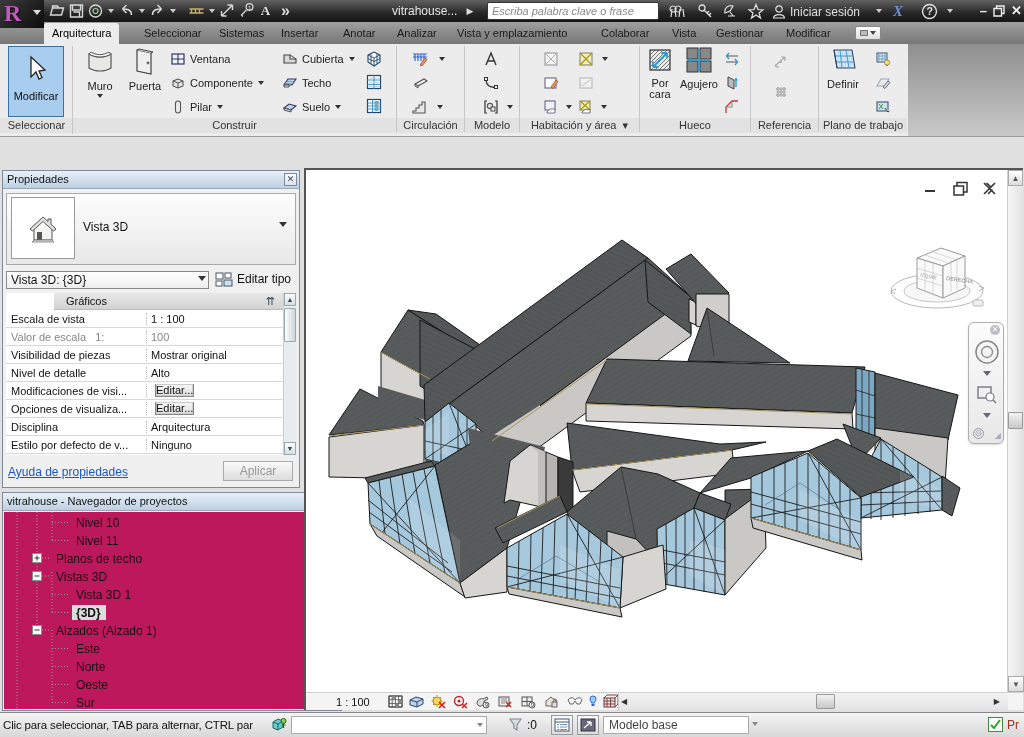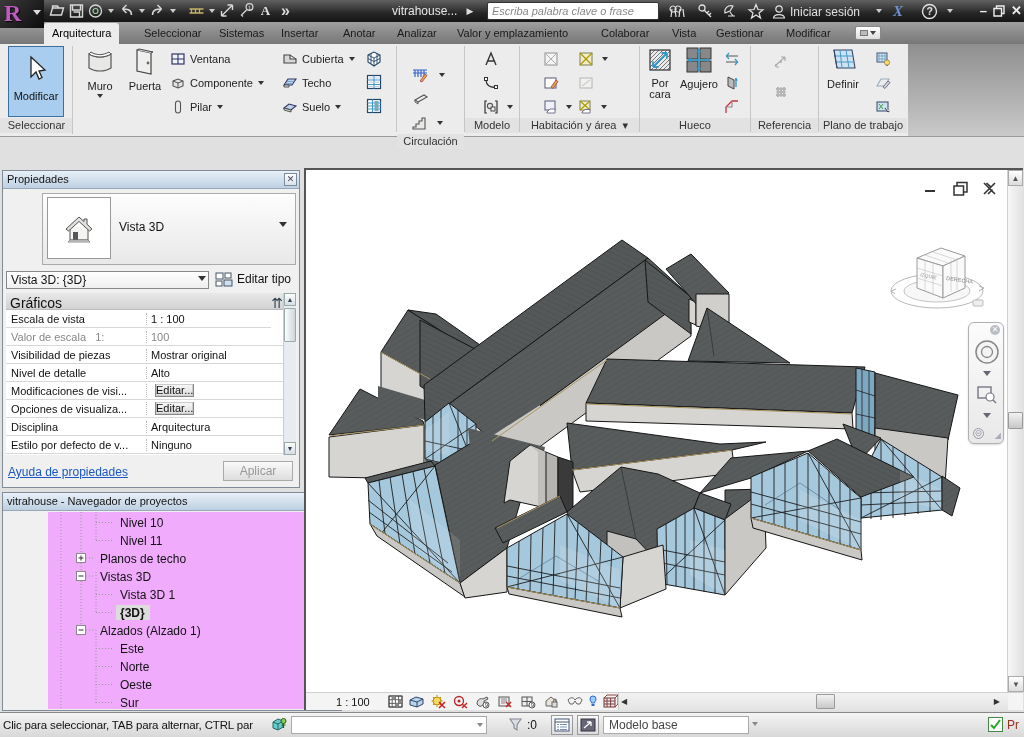"Valor y emplazamiento" div.tab { text: Valor -> Vista }
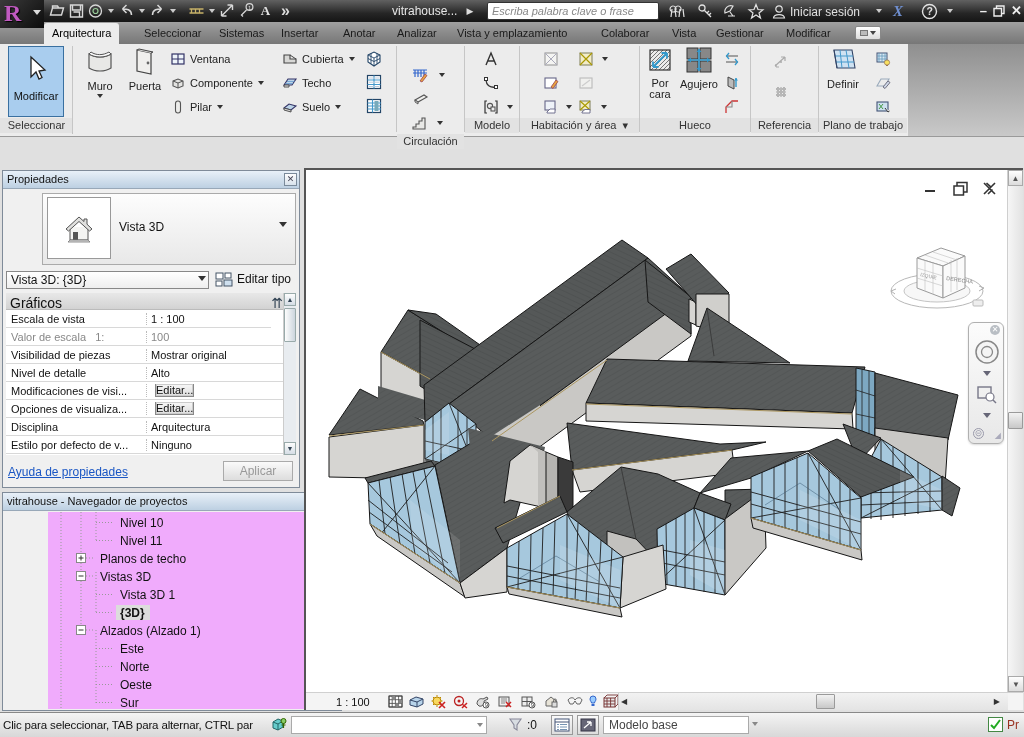"Construir" div.plabel { html: none -> <div>Construir</div> }
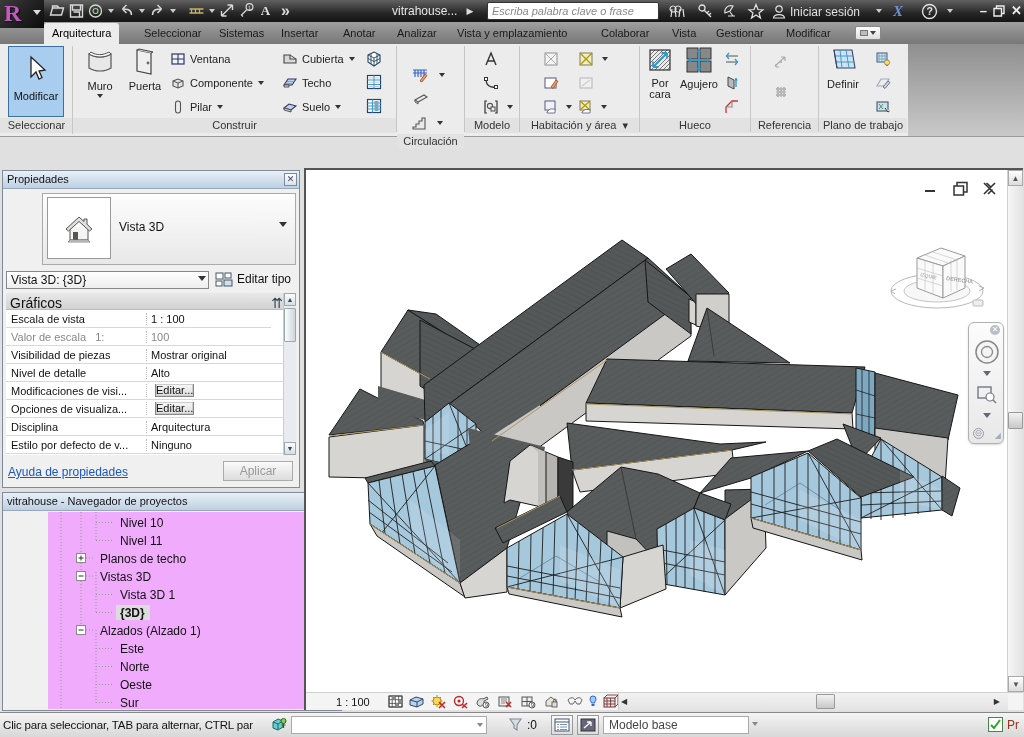"Circulación" div.rpanel { margin-top: 16px -> none }
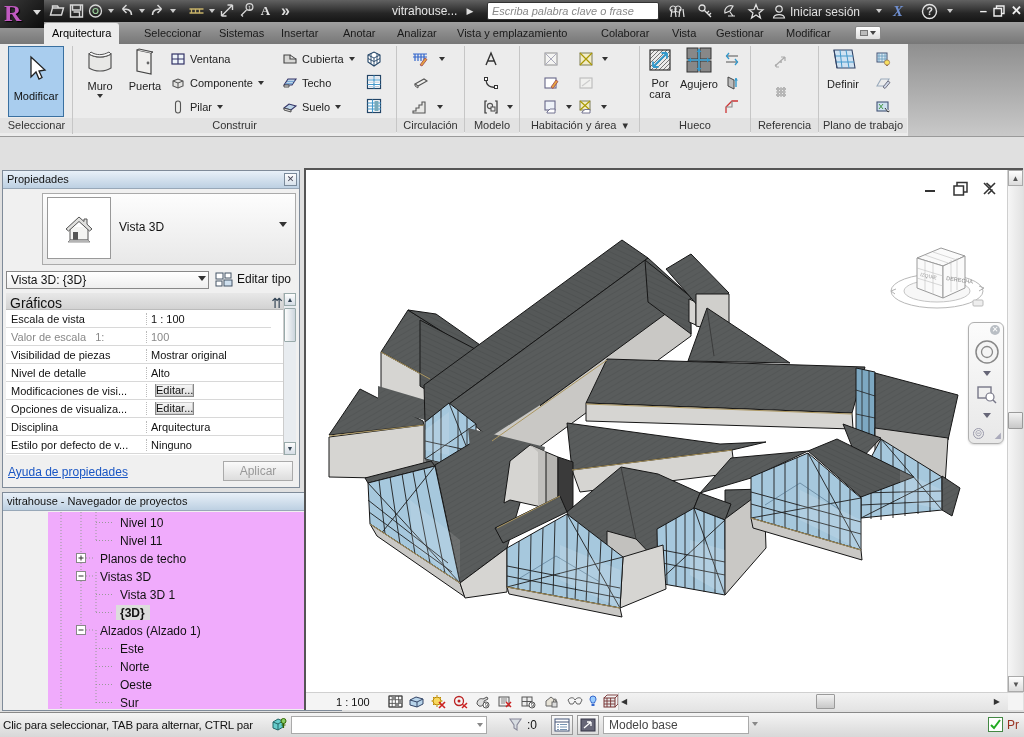"Vista 3D" div { margin-left: 36px -> none }
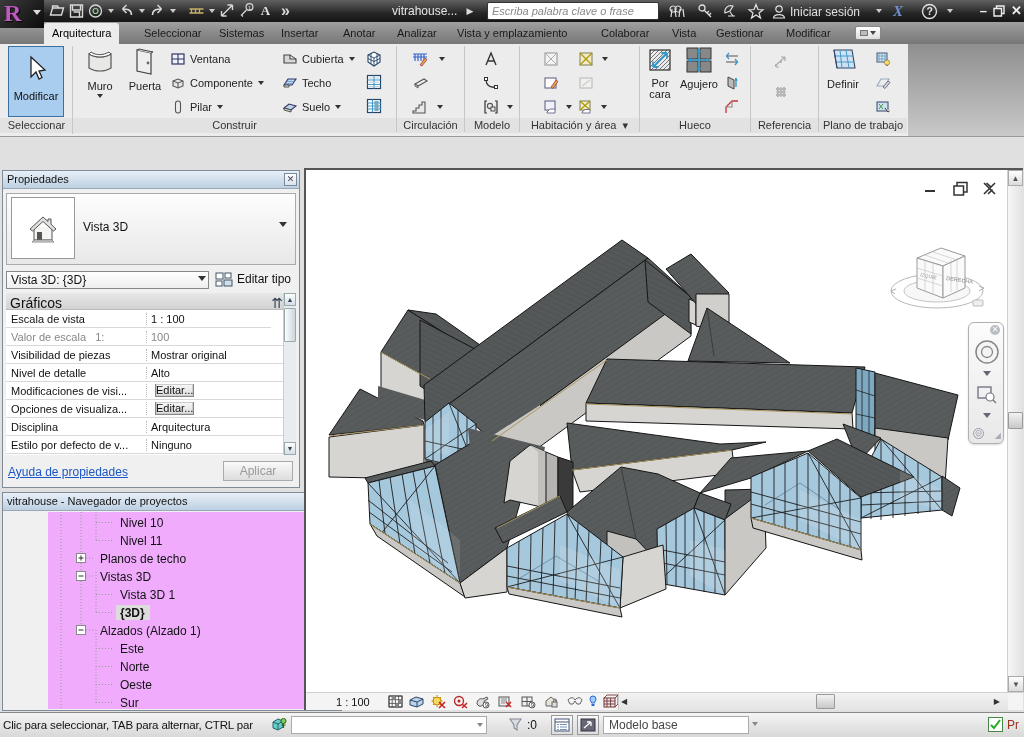"Gráficos" div { font-size: 14px -> 11px; margin-left: none -> 48px; padding: 2px 4px -> 2px 12px }
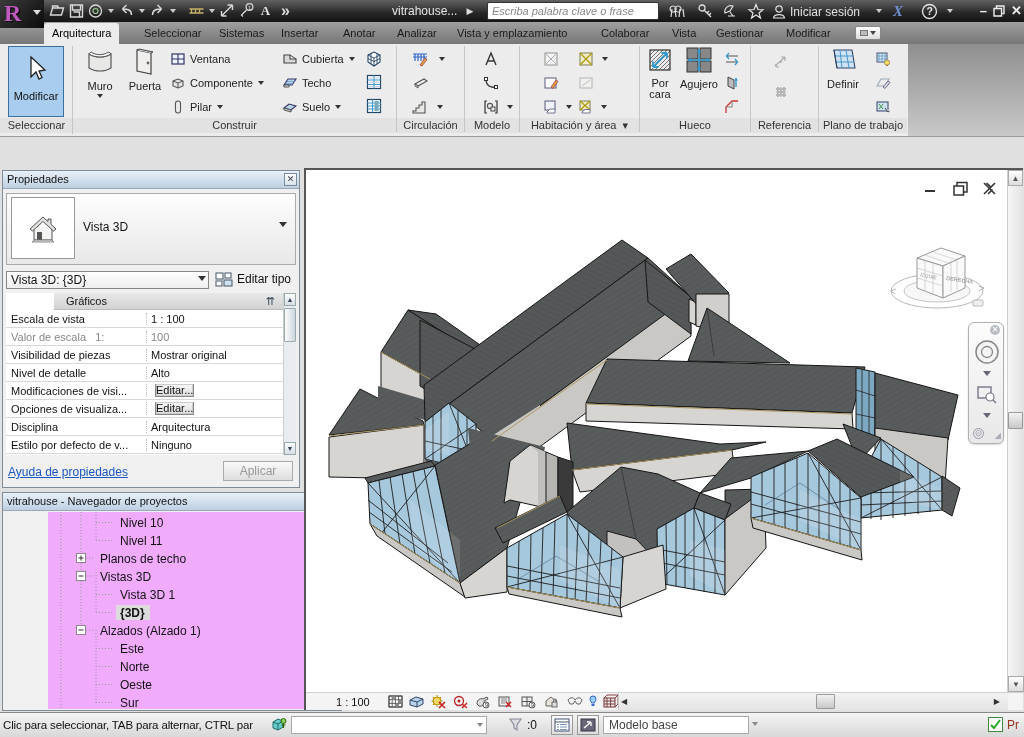"Nivel 10" div { background: #f0abfc -> #be185d; margin-left: 44px -> none }
